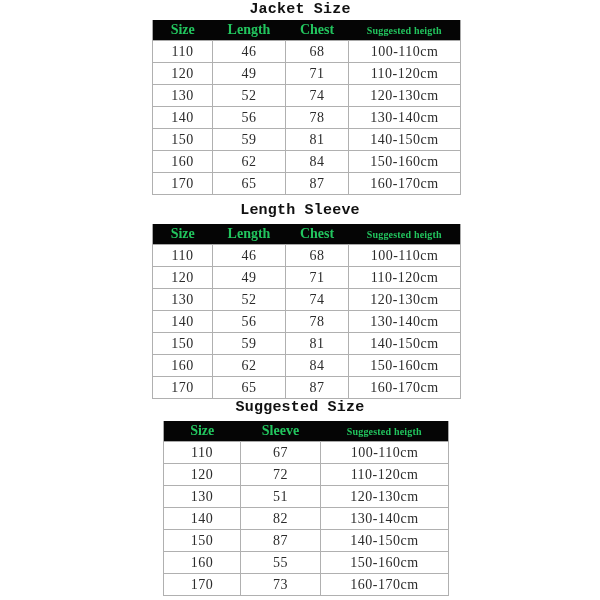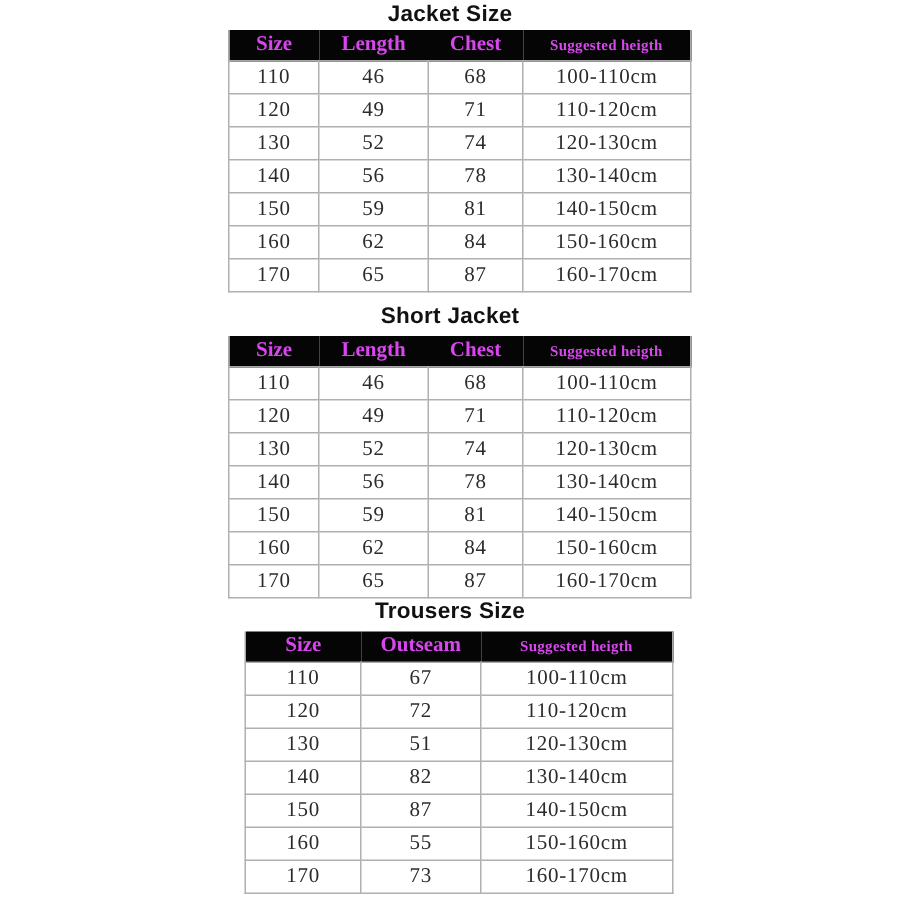"Jacket Size" .chart-title { font-family: Liberation Sans, sans-serif -> Liberation Mono, monospace }
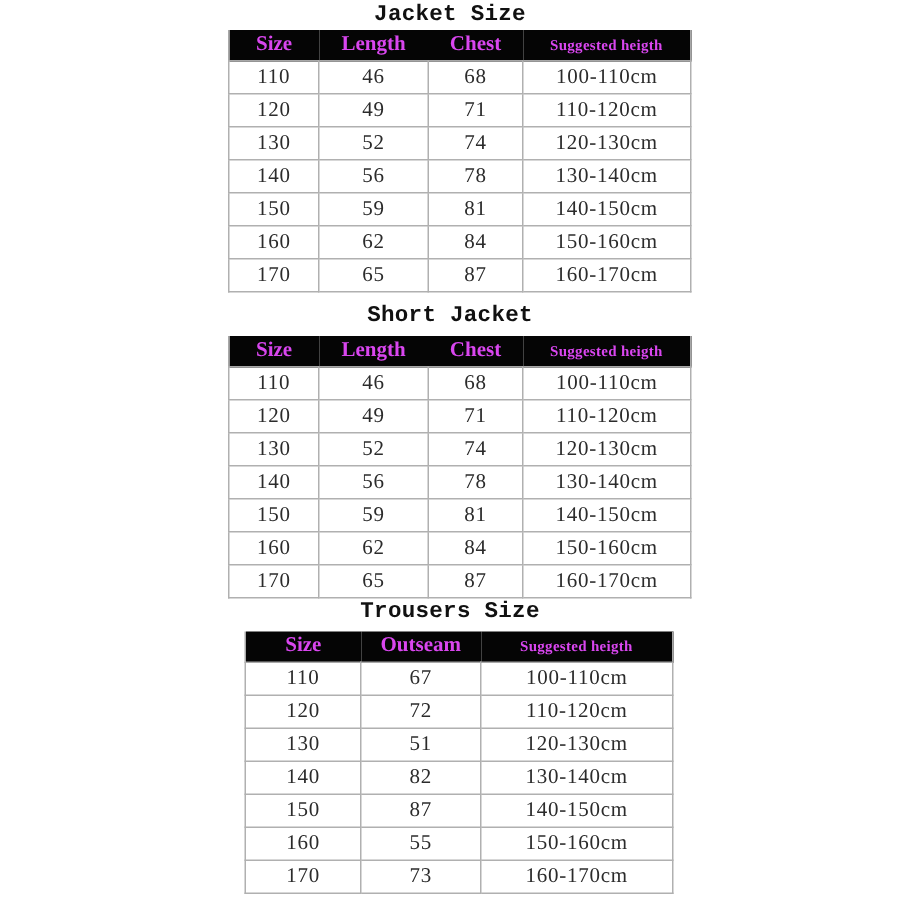"Size" table.size-table th { color: #d946ef -> #22c55e }
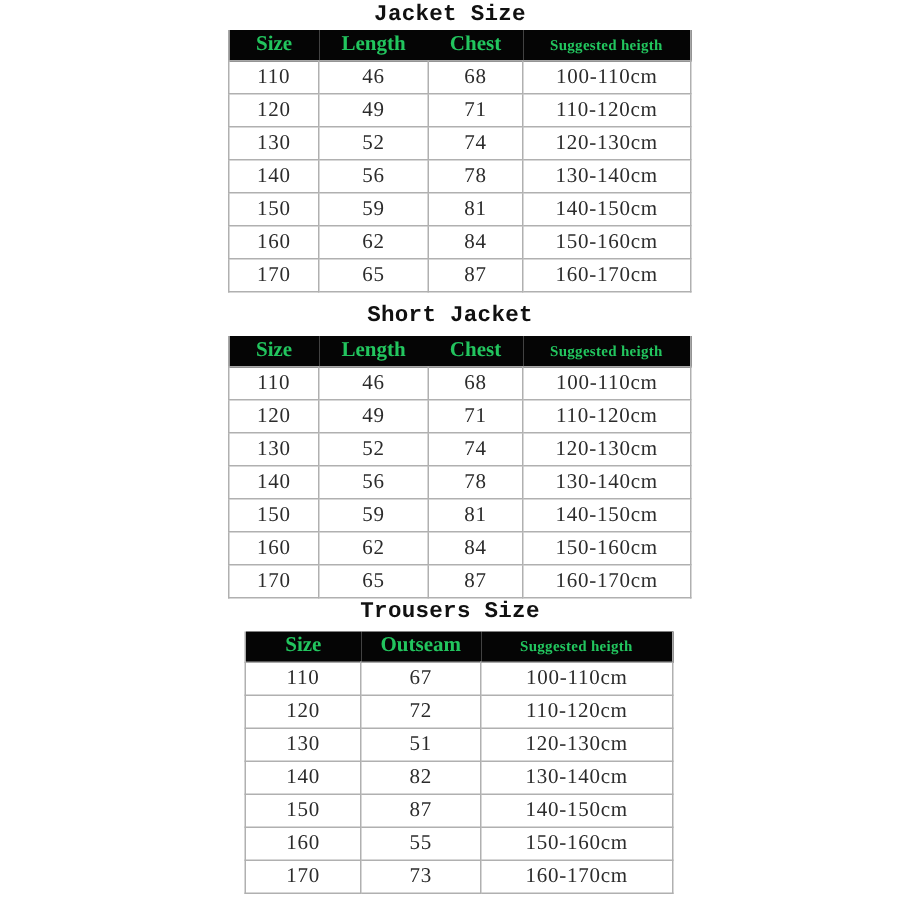"Short Jacket" h2.chart-title { text: Short Jacket -> Length Sleeve }
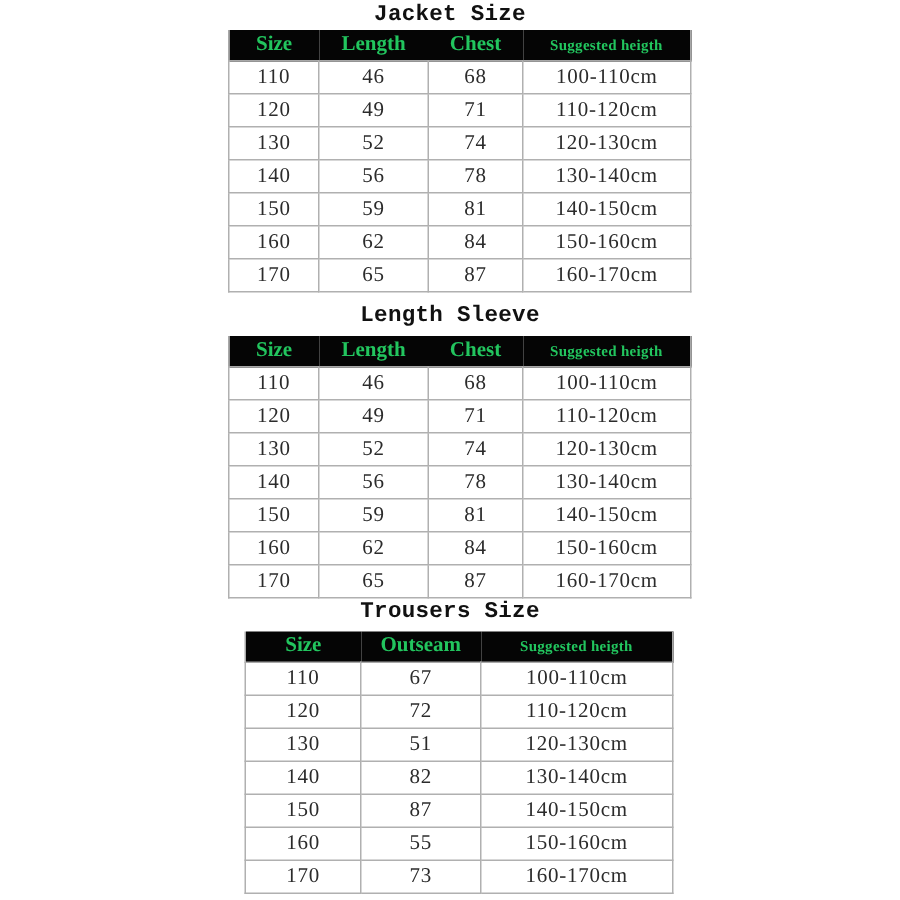"Trousers Size" h2.chart-title { text: Trousers -> Suggested }
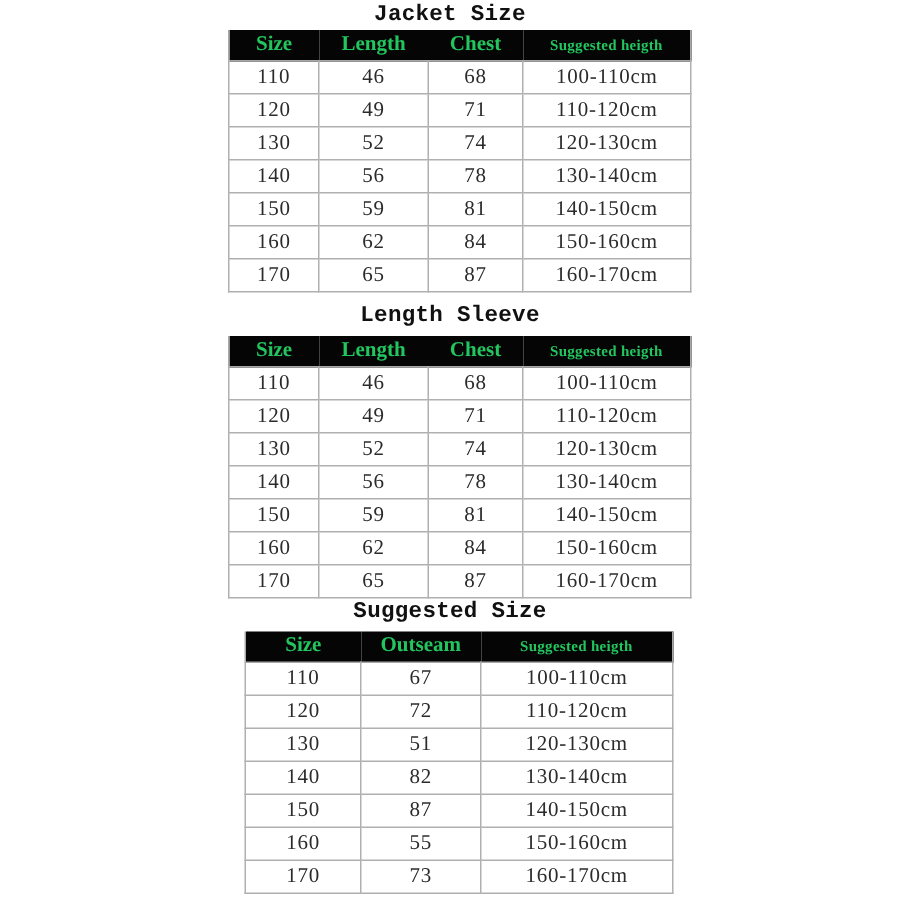"Outseam" th { text: Outseam -> Sleeve }
